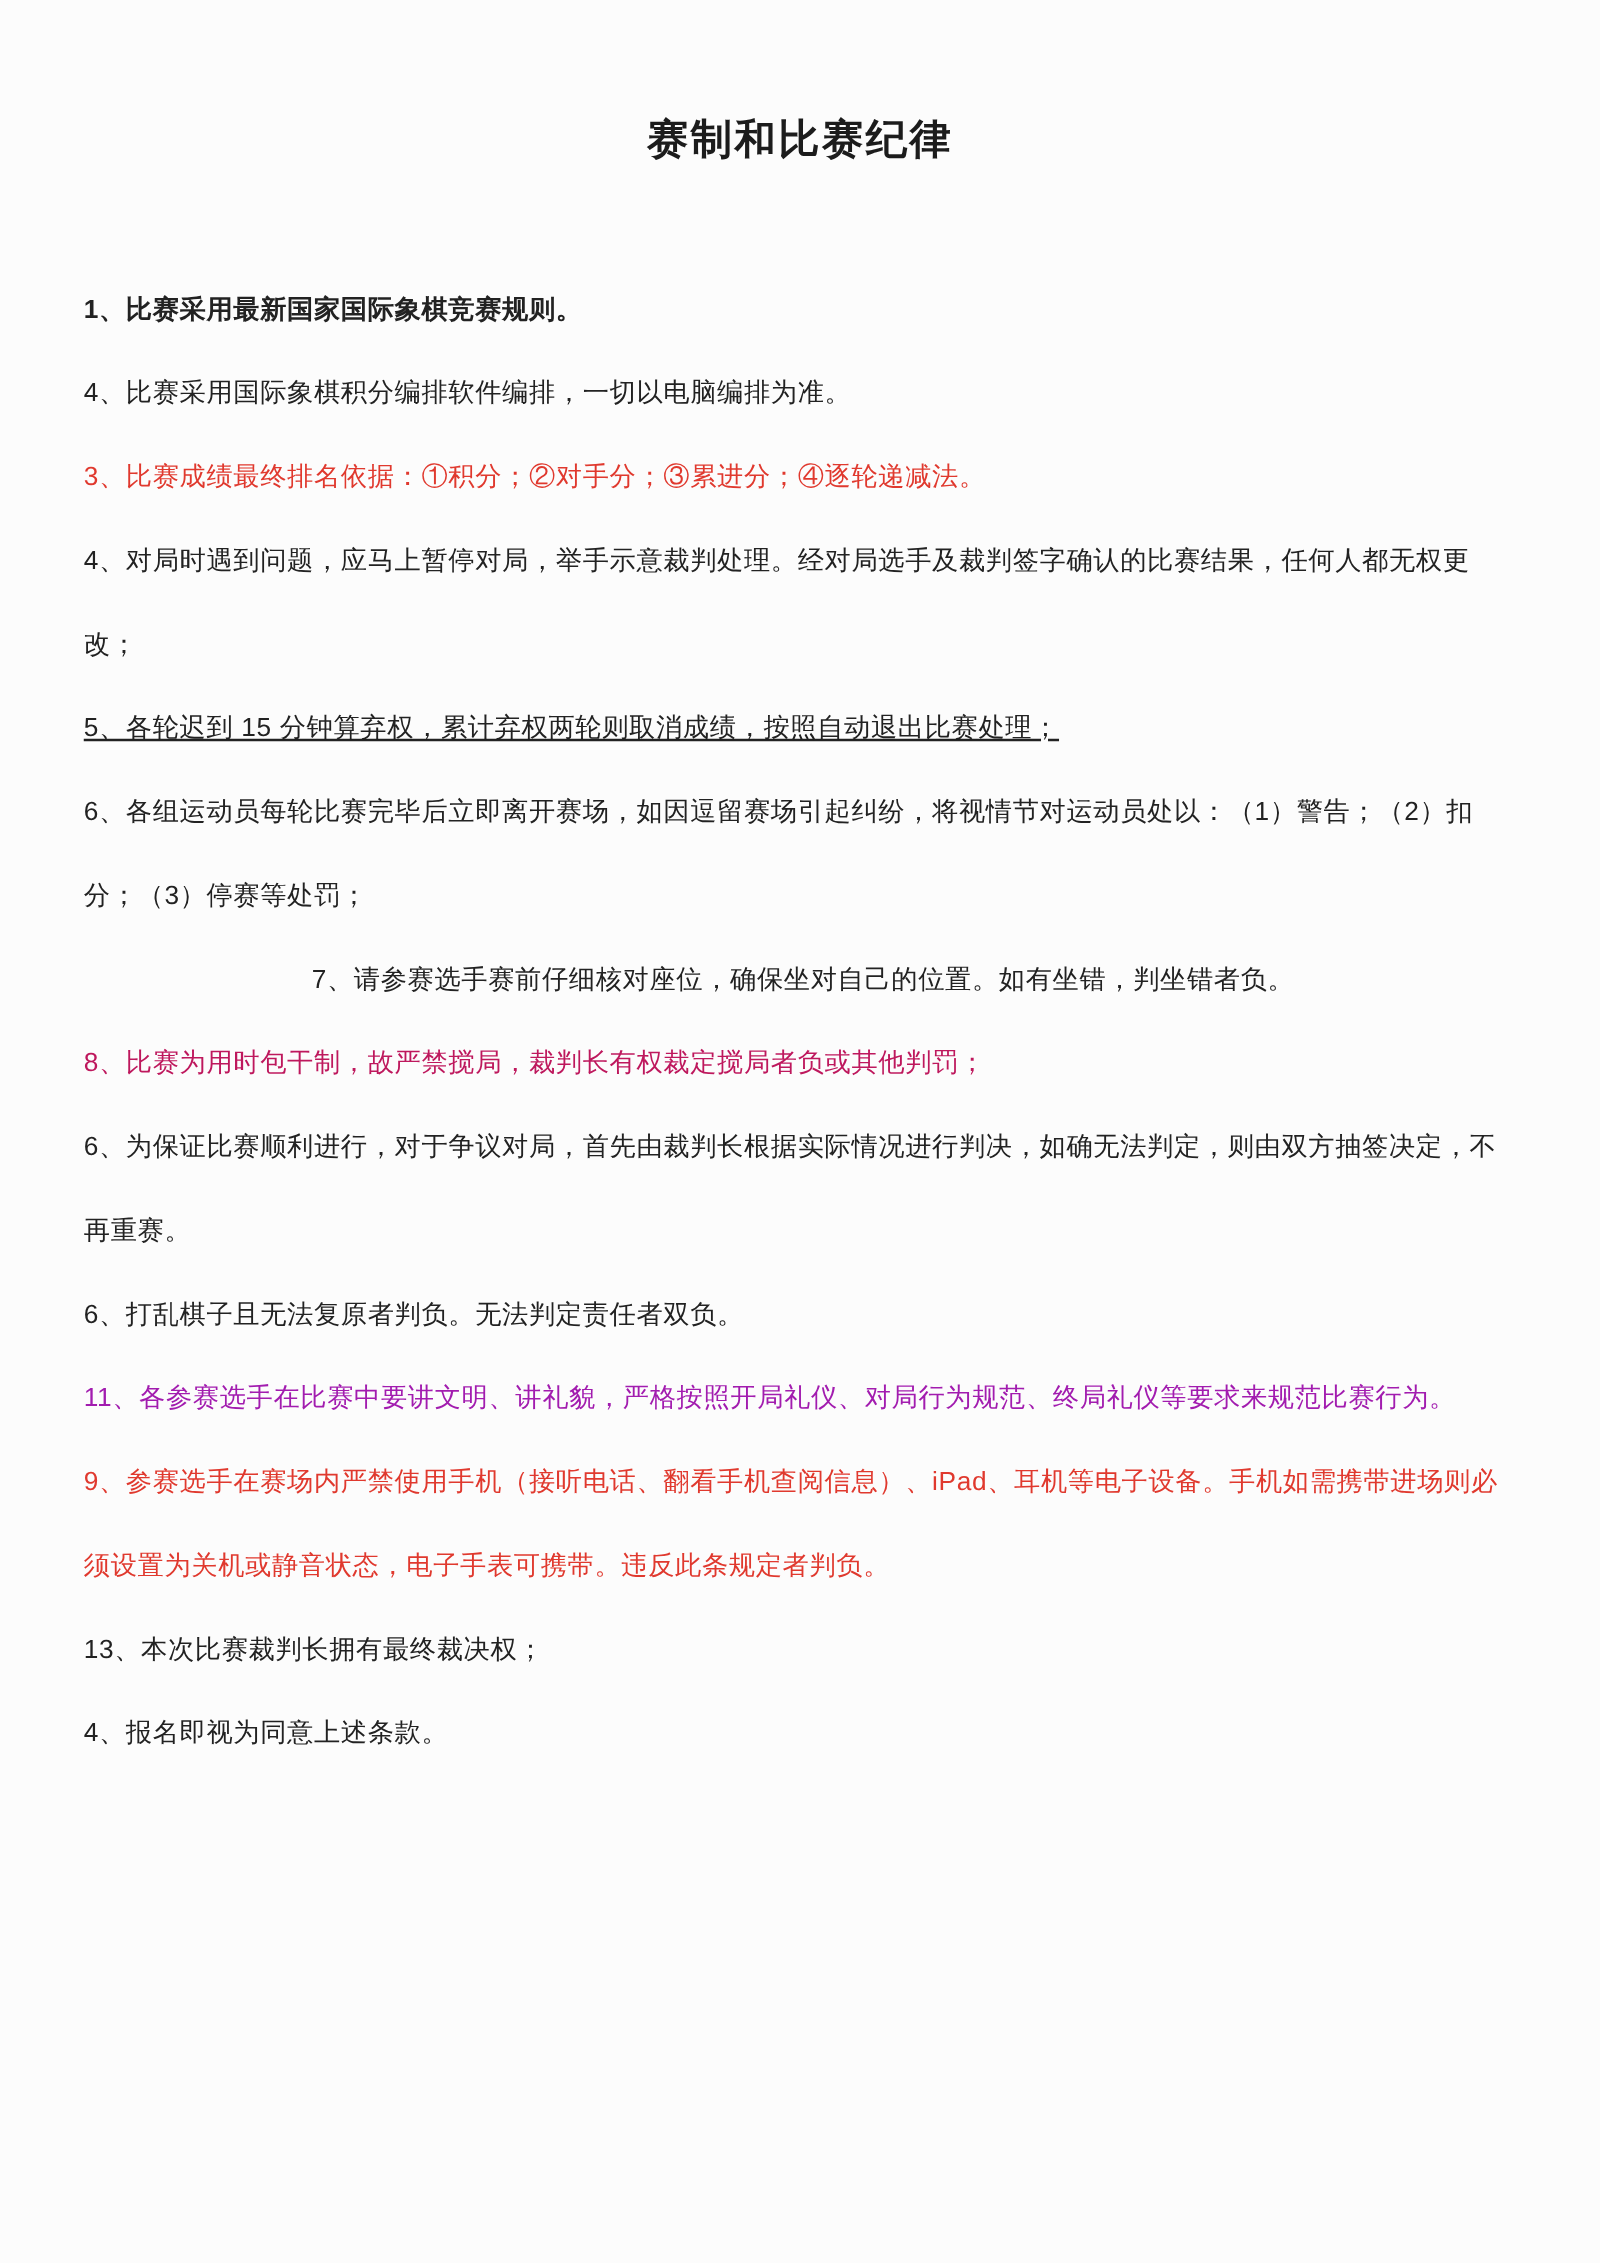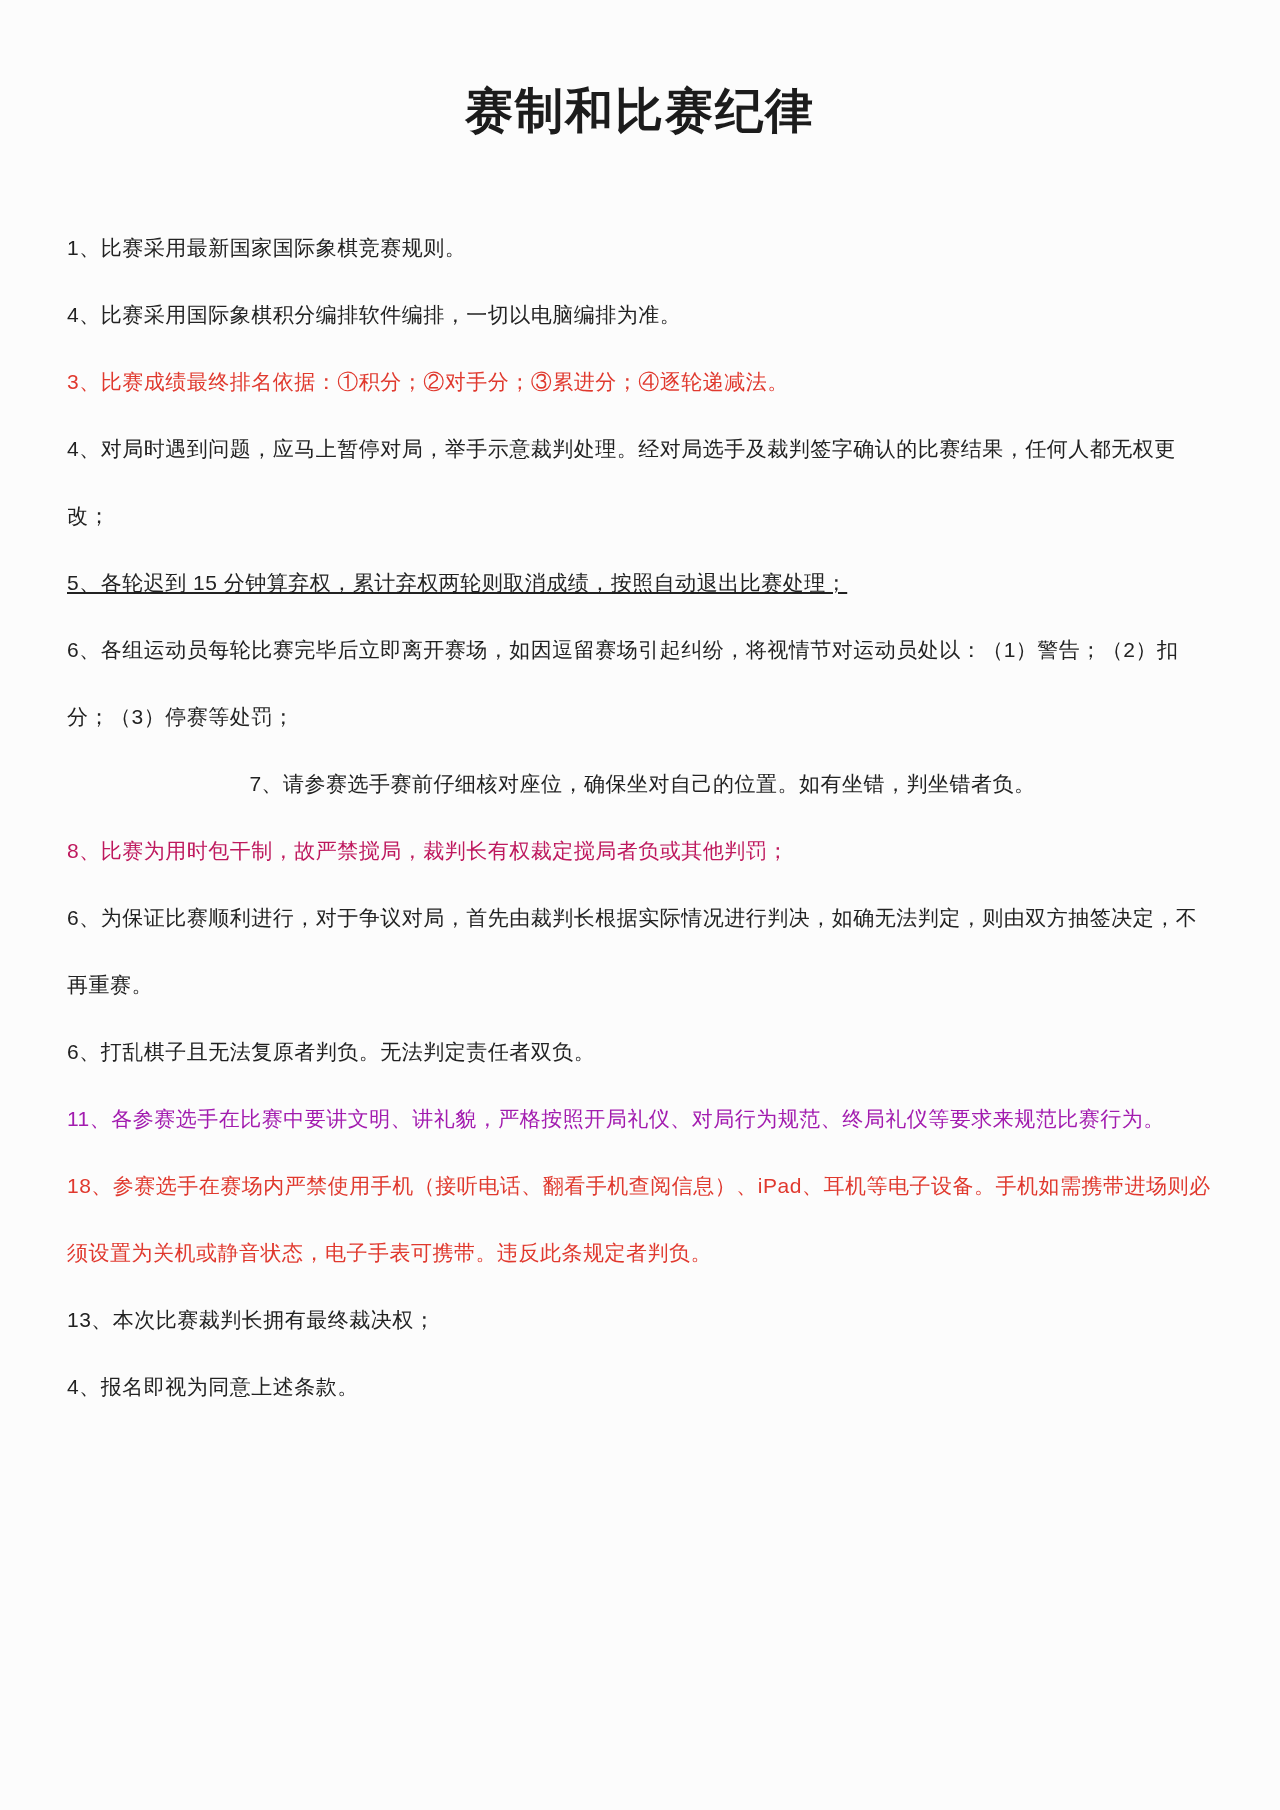"赛制和比赛纪律" .doc-title { font-size: 48px -> 33px }
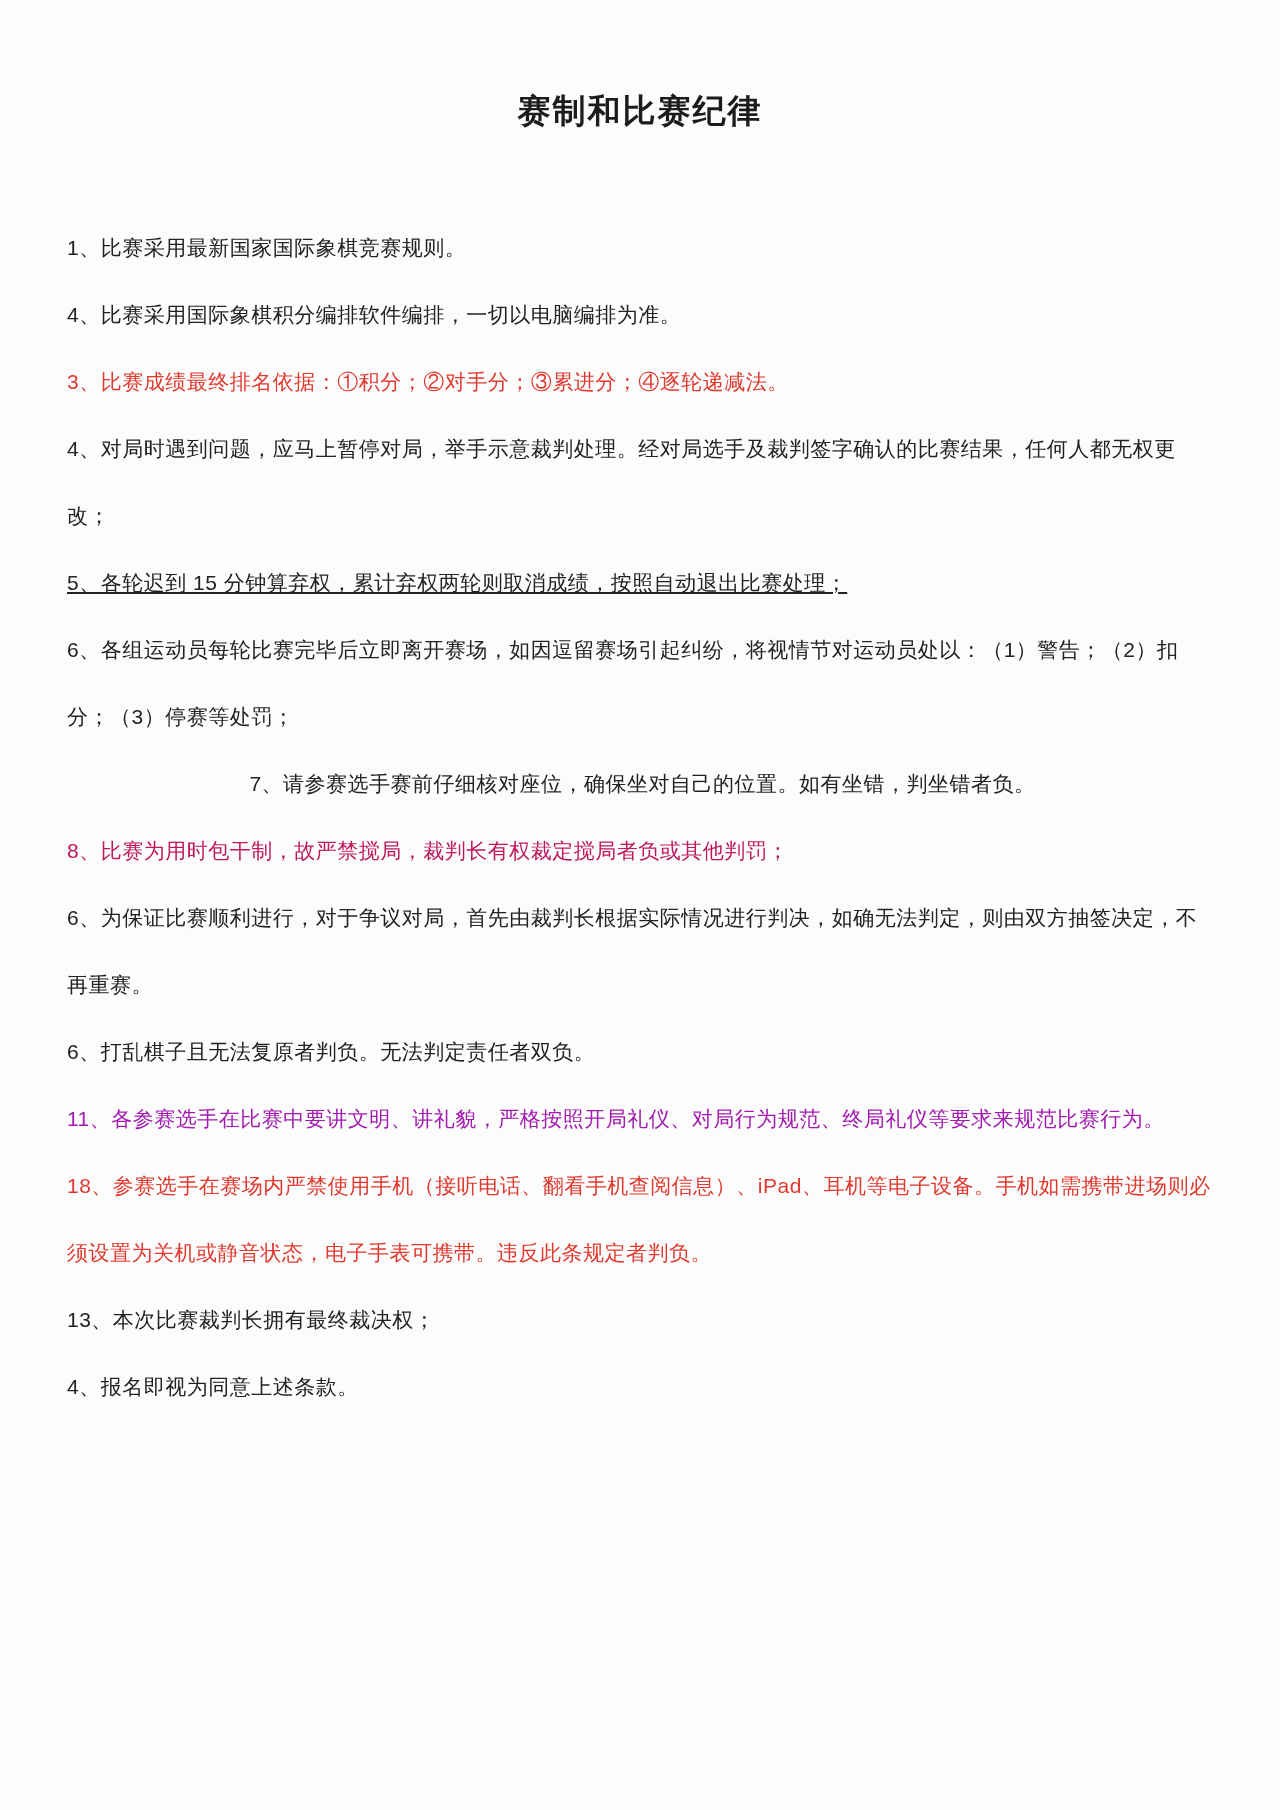"1、比赛采用最新国家国际象棋竞赛规则。" p.rule { font-weight: none -> bold }
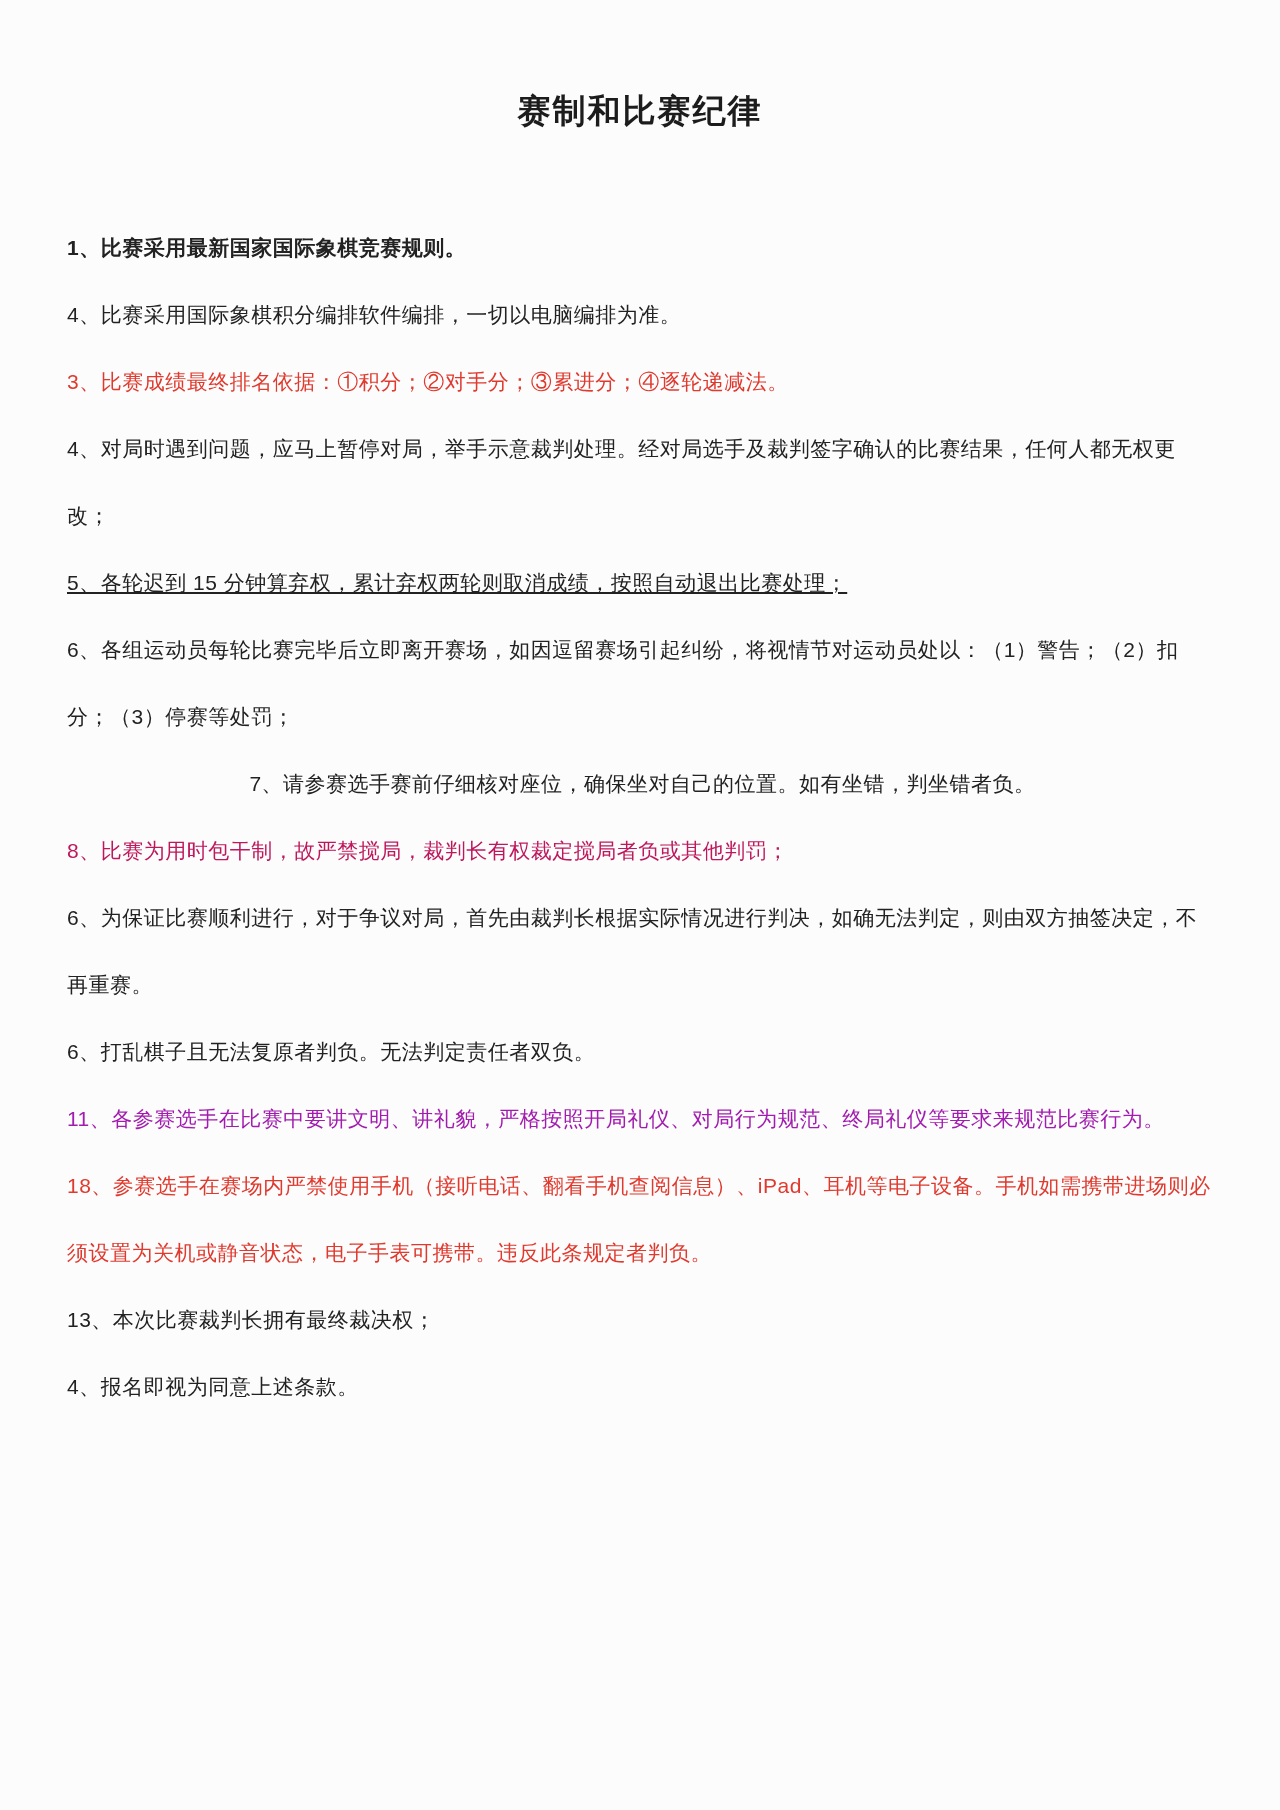"18、参赛选手在赛场内严禁使用手机（接听电话、翻看手机查阅信息）、iPad、耳机" p.rule { text: 18 -> 9 }
